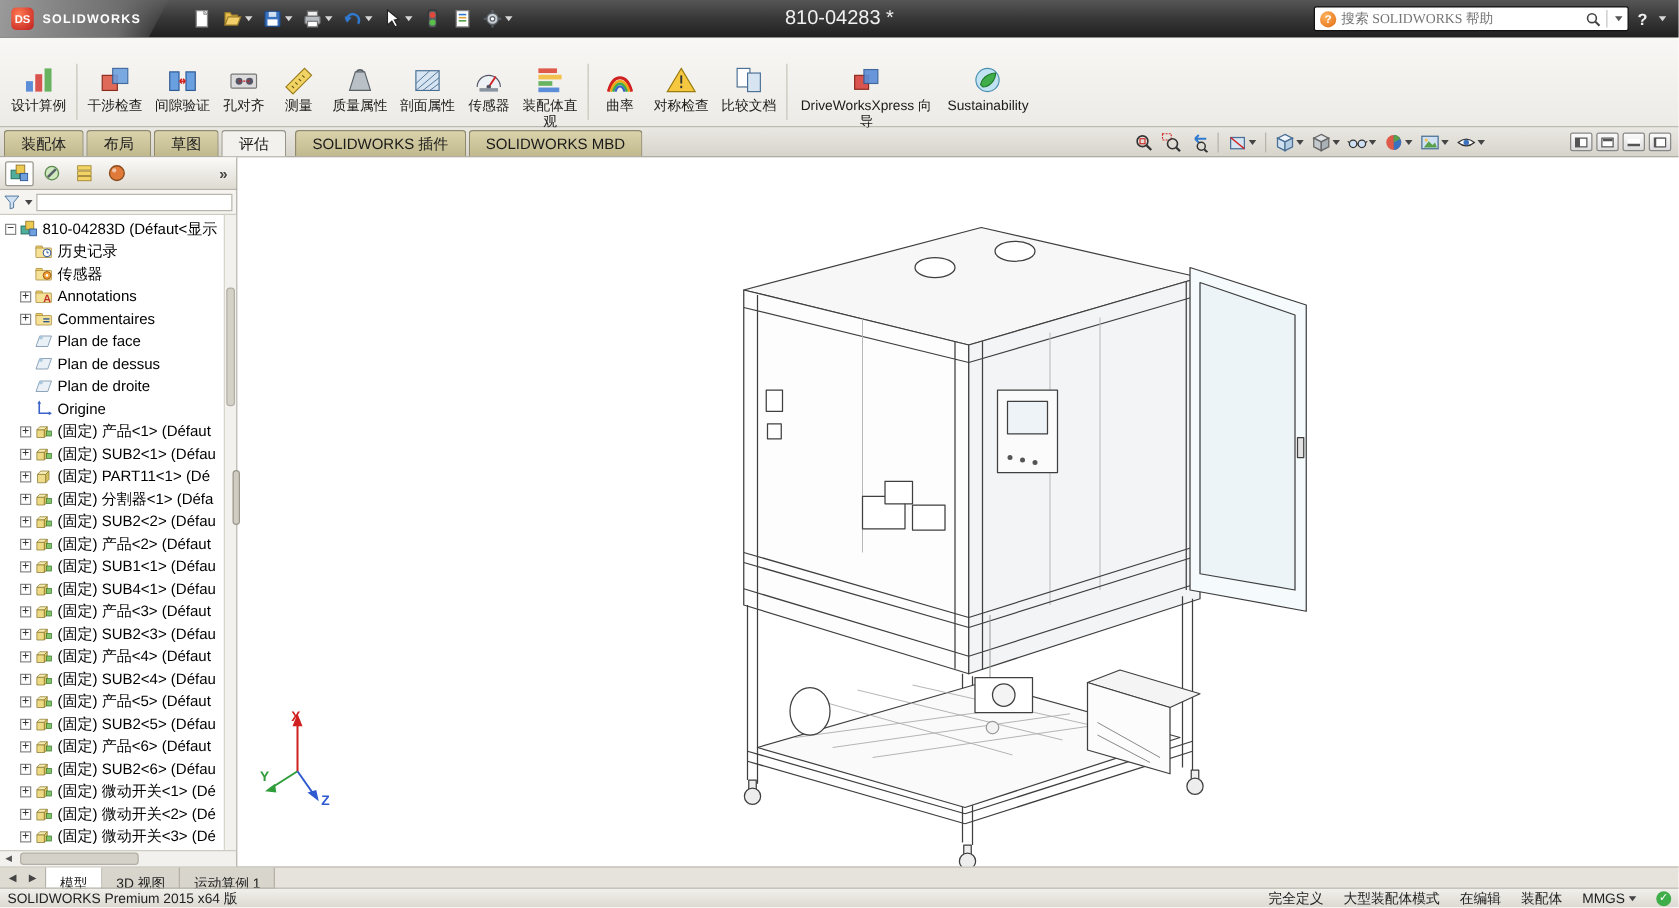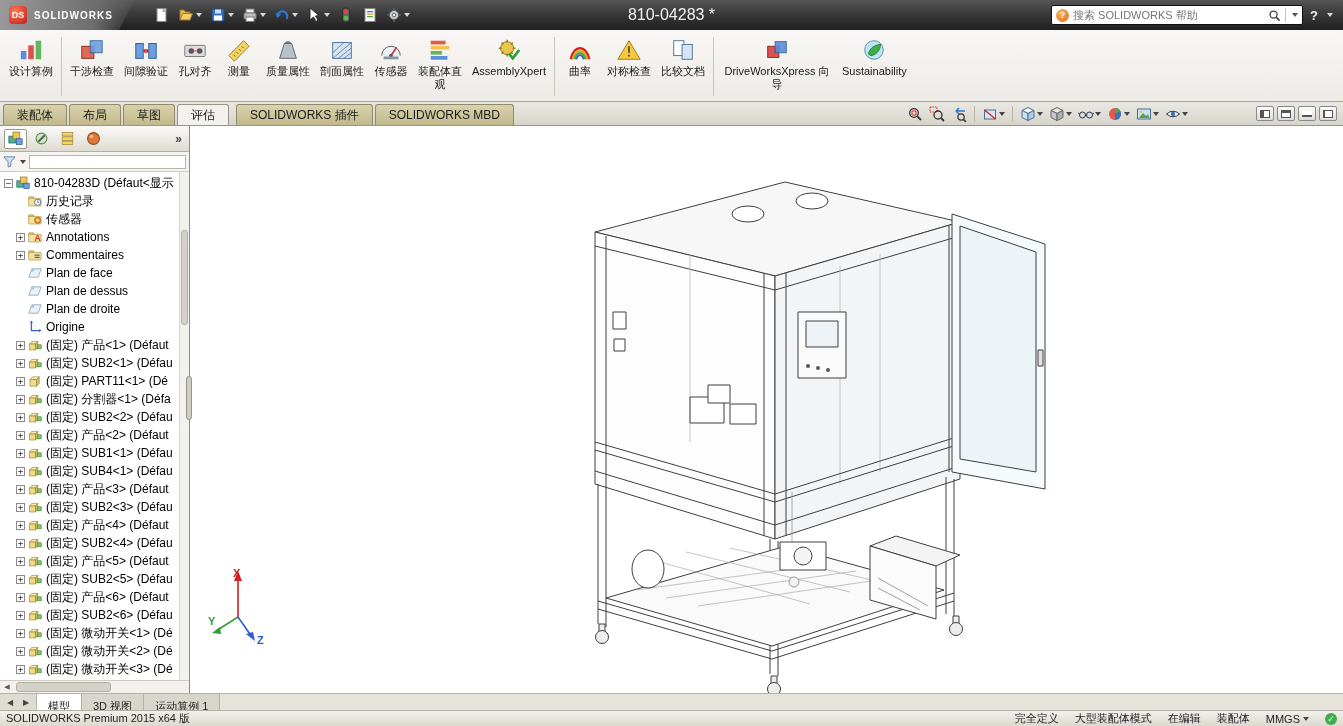"搜索 SOLIDWORKS 帮助" .searchbox input { font-family: Liberation Sans, sans-serif -> Liberation Serif, serif }
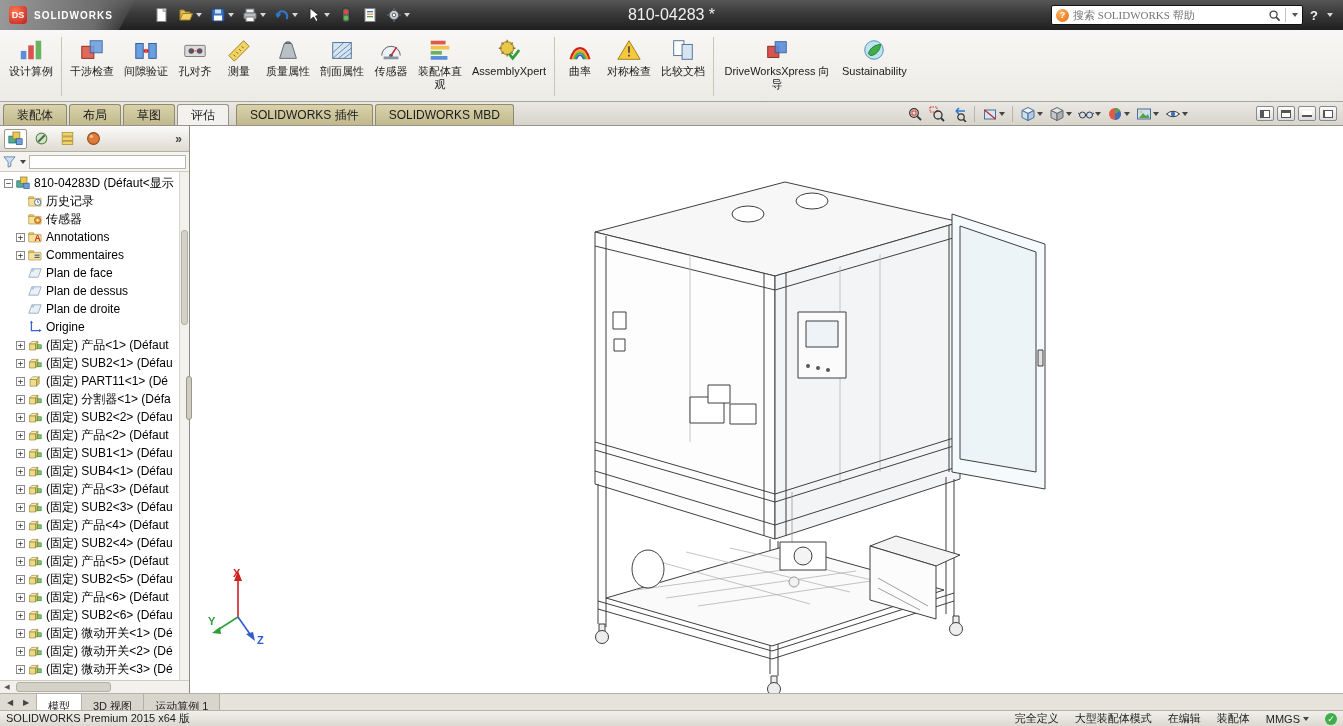"设计算例" .ribbon { padding: 2px 4px 0 -> 16px 4px 0 }
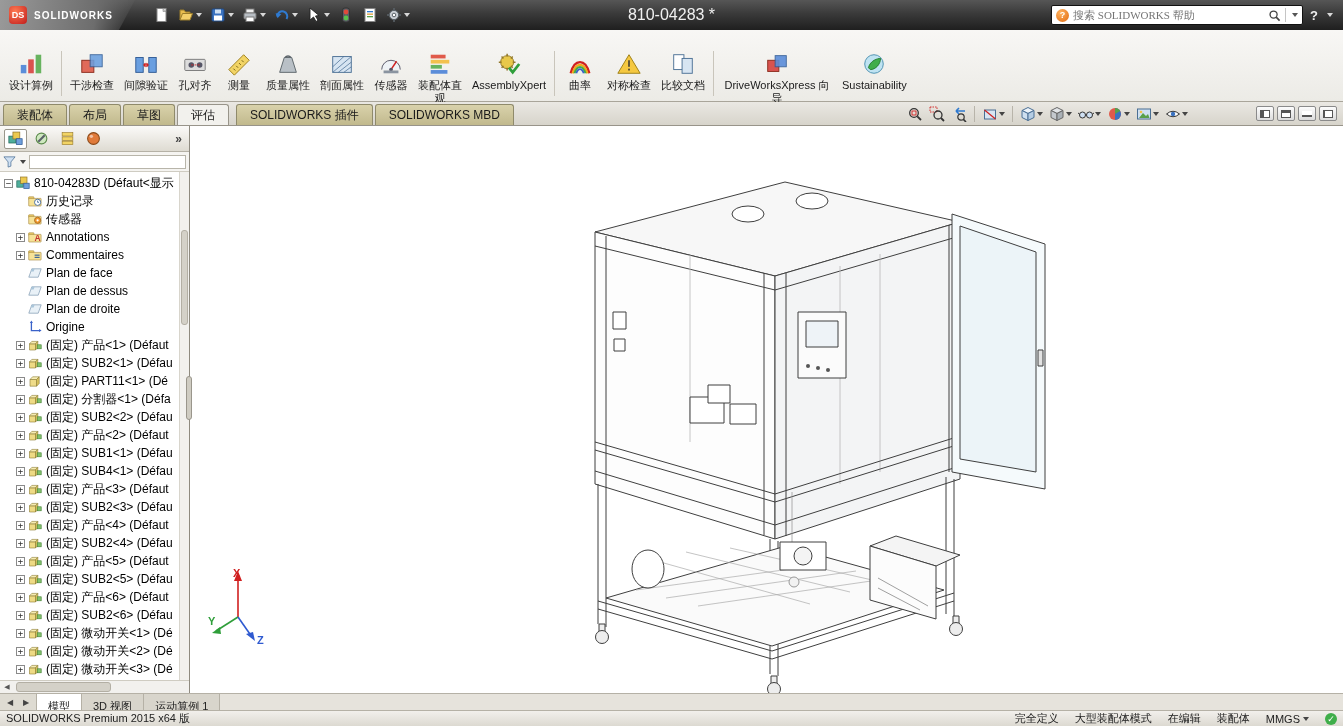"AssemblyXpert" div.rbtn { html: <div> <svg> <circle></circle> <path></path> <path></path> </svg> <span>AssemblyXpert</span> </div> -> none }
